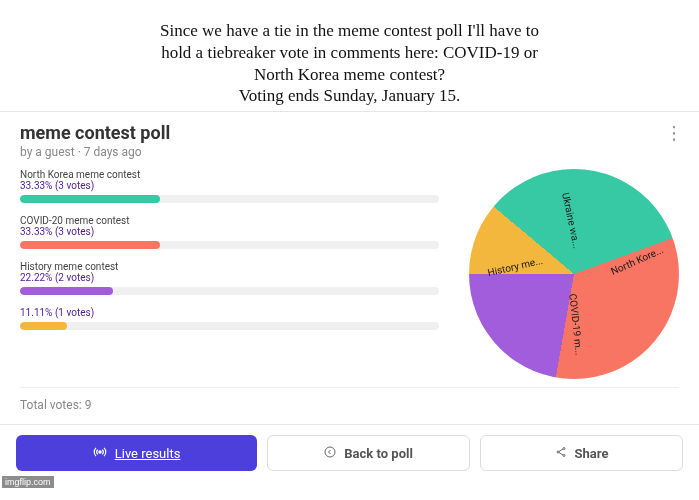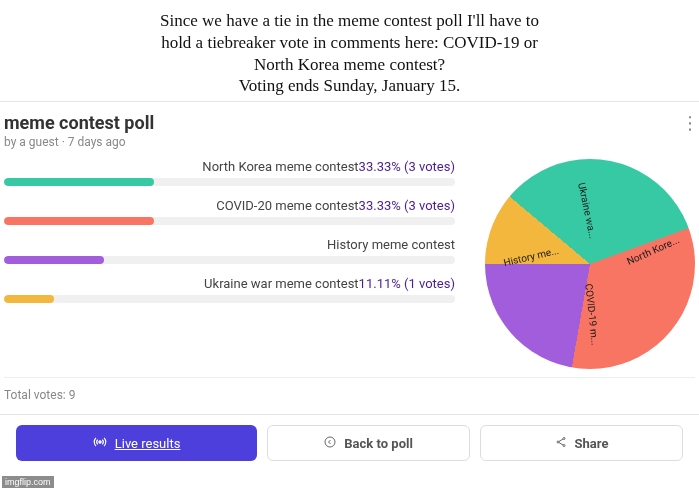"Since we have a tie" .top-caption { padding: 10px 40px 4px -> 20px 40px 4px }
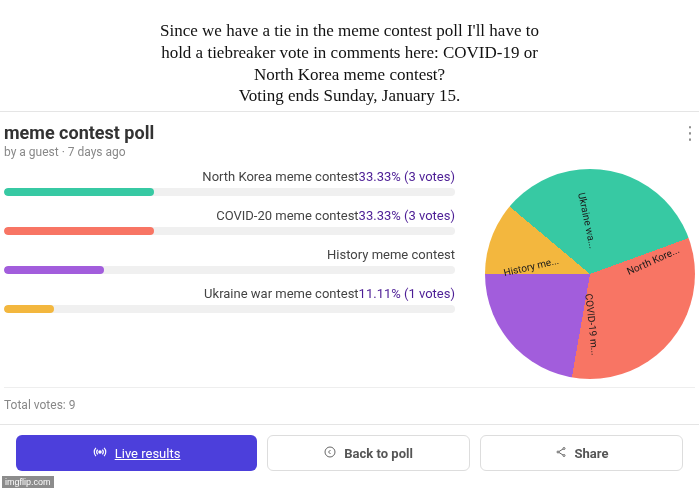"meme contest poll" .poll-panel { padding: 10px 4px 12px -> 10px 20px 12px }
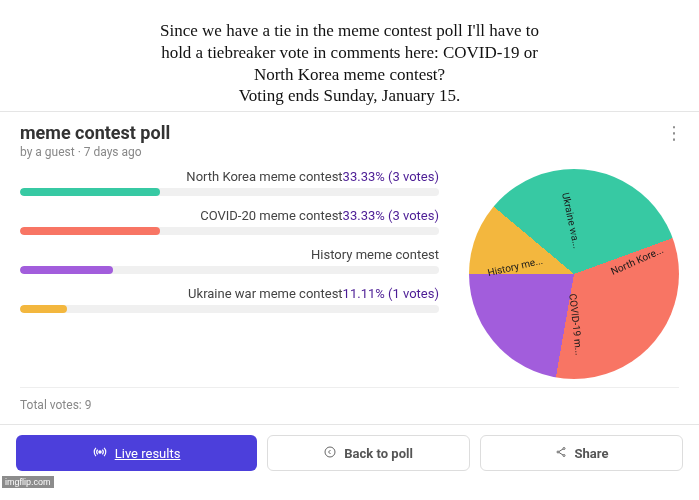"North Korea meme contest" .poll-item-row { flex-direction: none -> column; font-size: 13px -> 10px; justify-content: flex-end -> space-between }
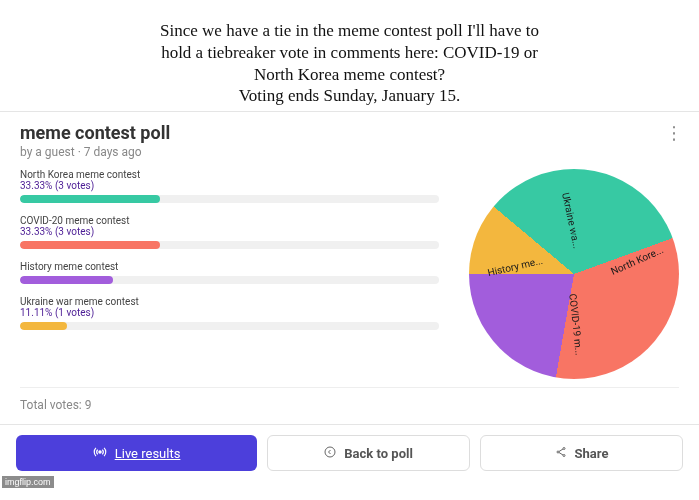"22.22% (2 votes)" span.poll-item-stat { html: none -> <span>22.22% (2 votes)</span> }
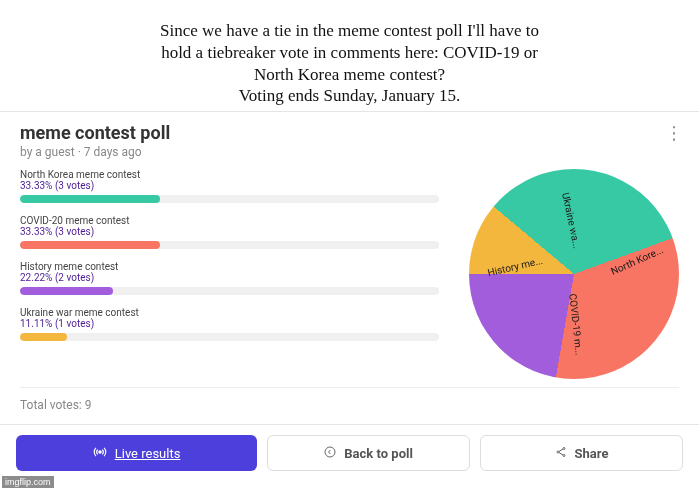"Ukraine war meme contest" span { html: <span>Ukraine war meme contest</span> -> none }
